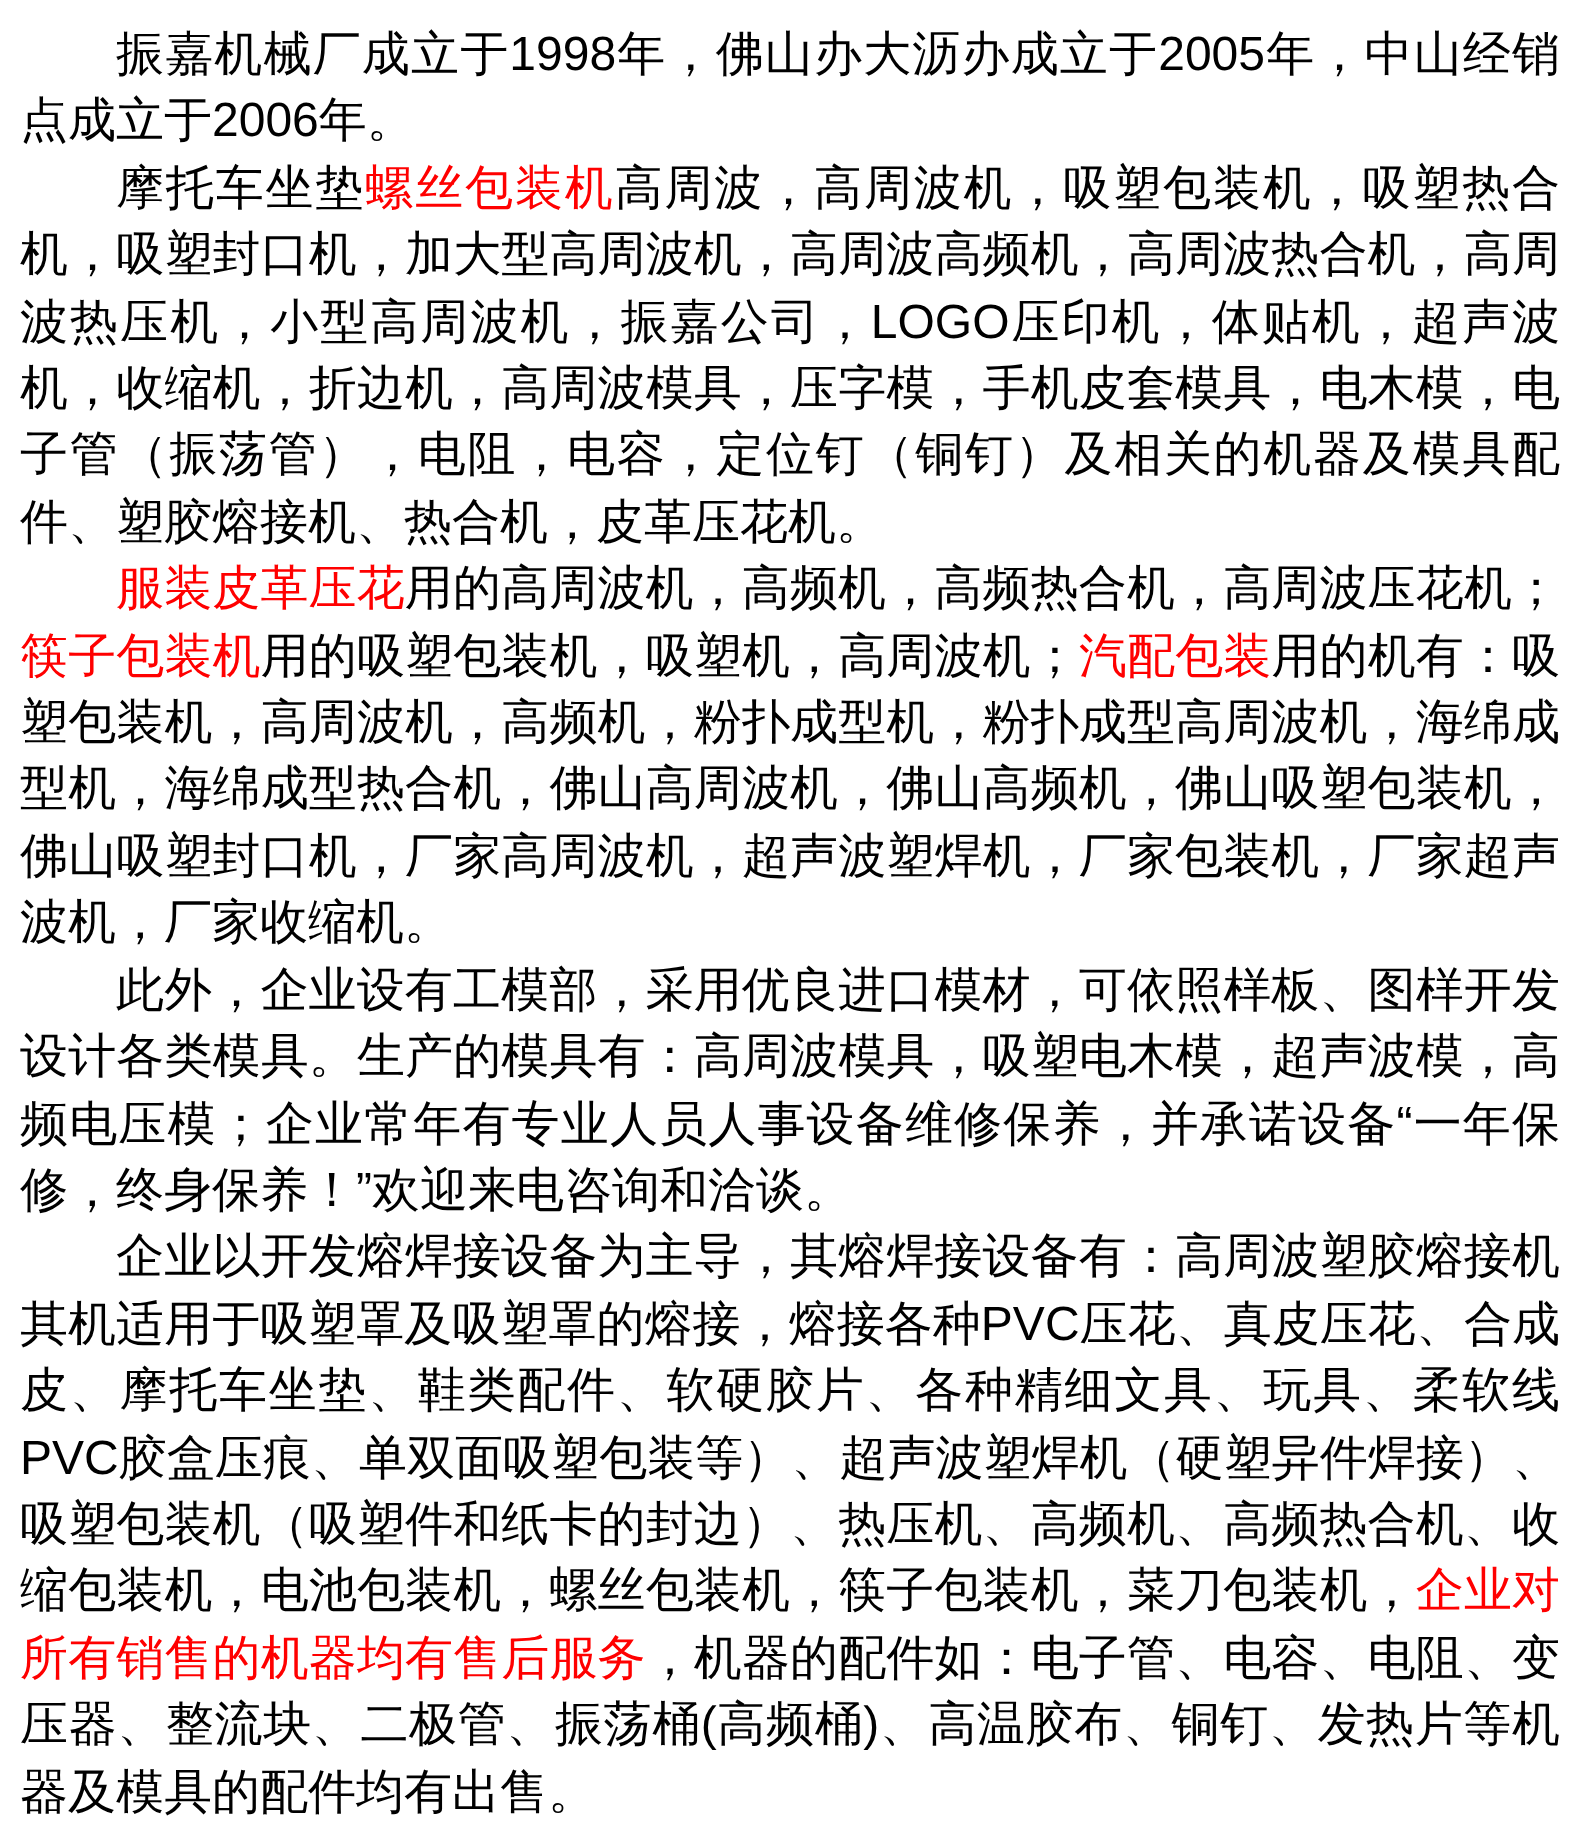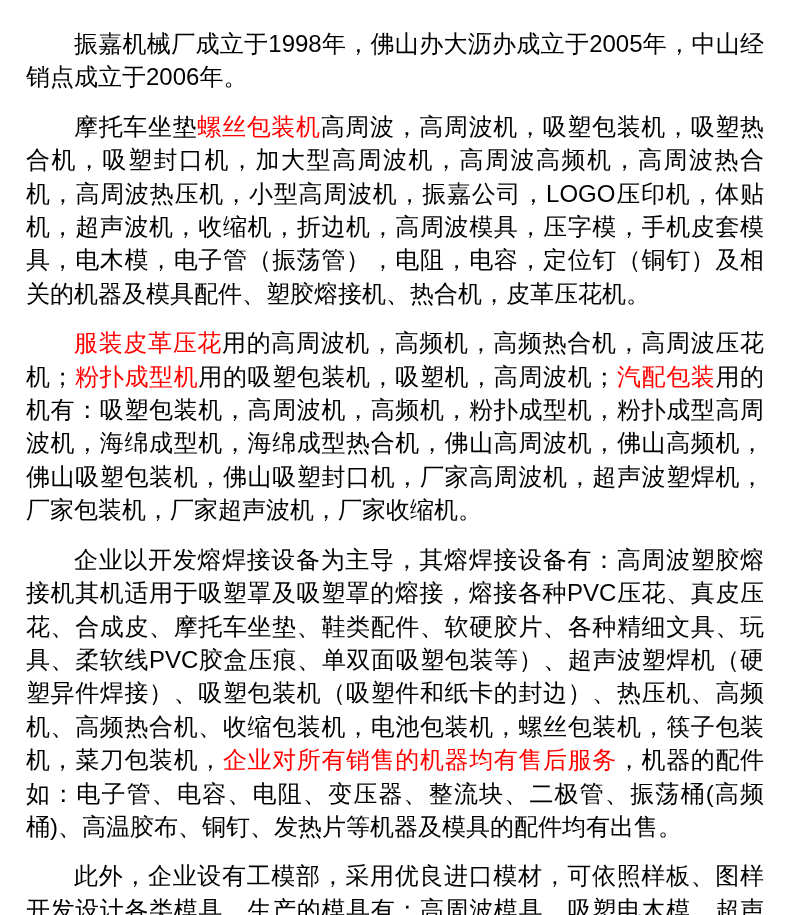"振嘉机械厂成立于1998年，佛山办大沥办成立于2005年，中山经销点成立于200" .para { margin: 16px -> 0 }
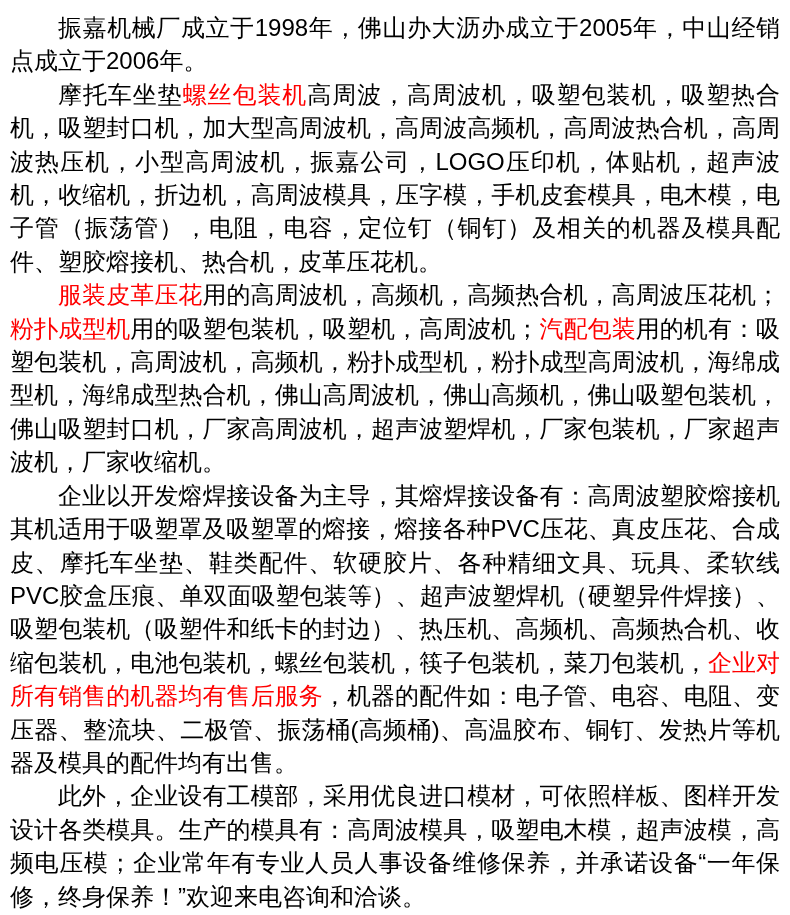"粉扑成型机" span.hl { text: 粉扑成型 -> 筷子包装 }
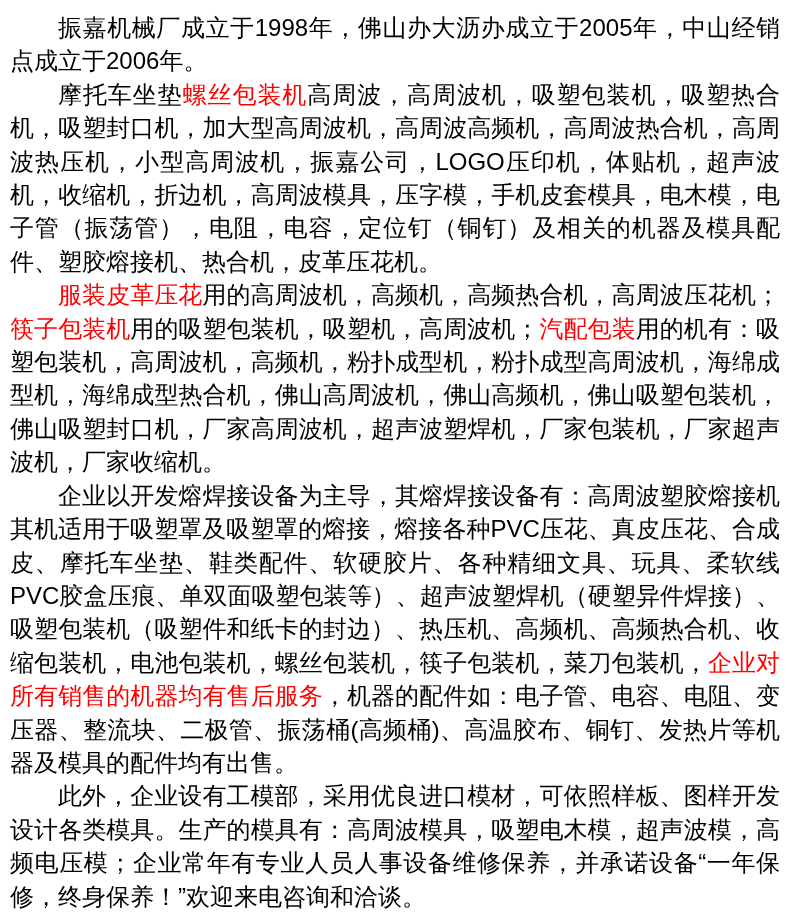"企业以开发熔焊接设备为主导，其熔焊接设备有：高周波塑胶熔接机其机适用于吸塑罩及吸" p.para { order: before "此外，企业设有工模部，采用优良进口模材，可依照样板、图样开发设计各类模具。生产的" -> after "此外，企业设有工模部，采用优良进口模材，可依照样板、图样开发设计各类模具。生产的" }
